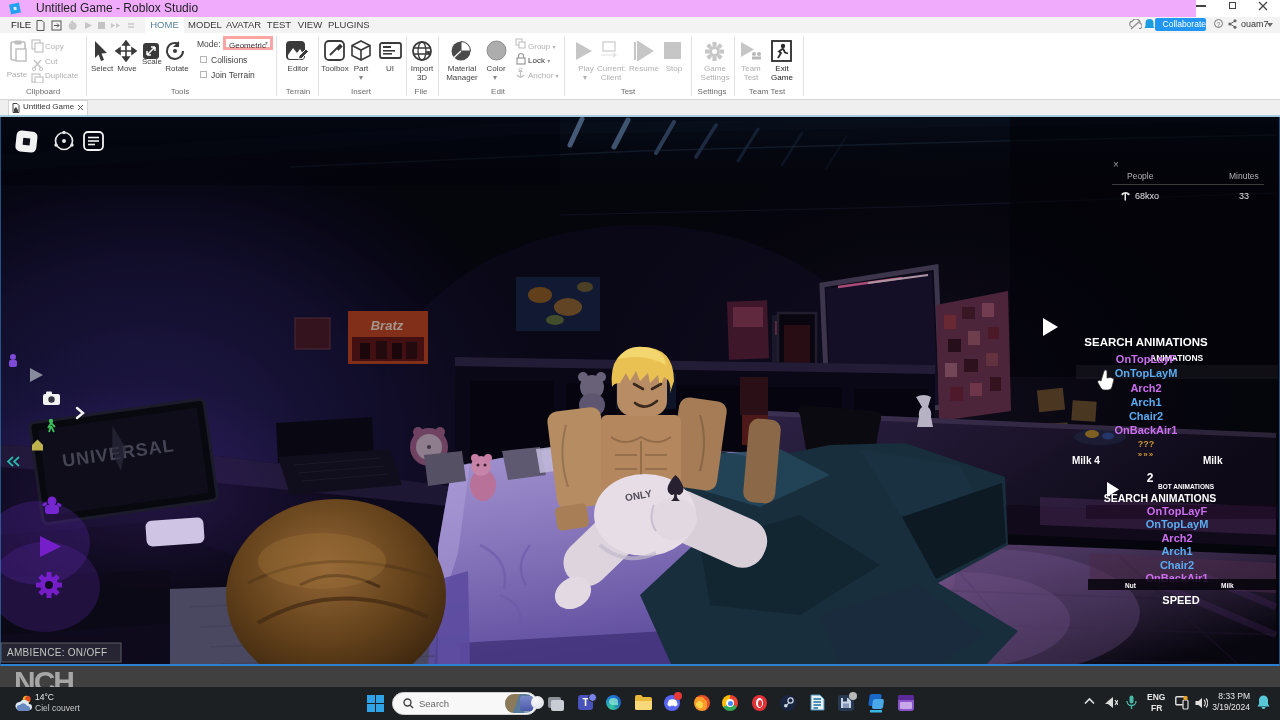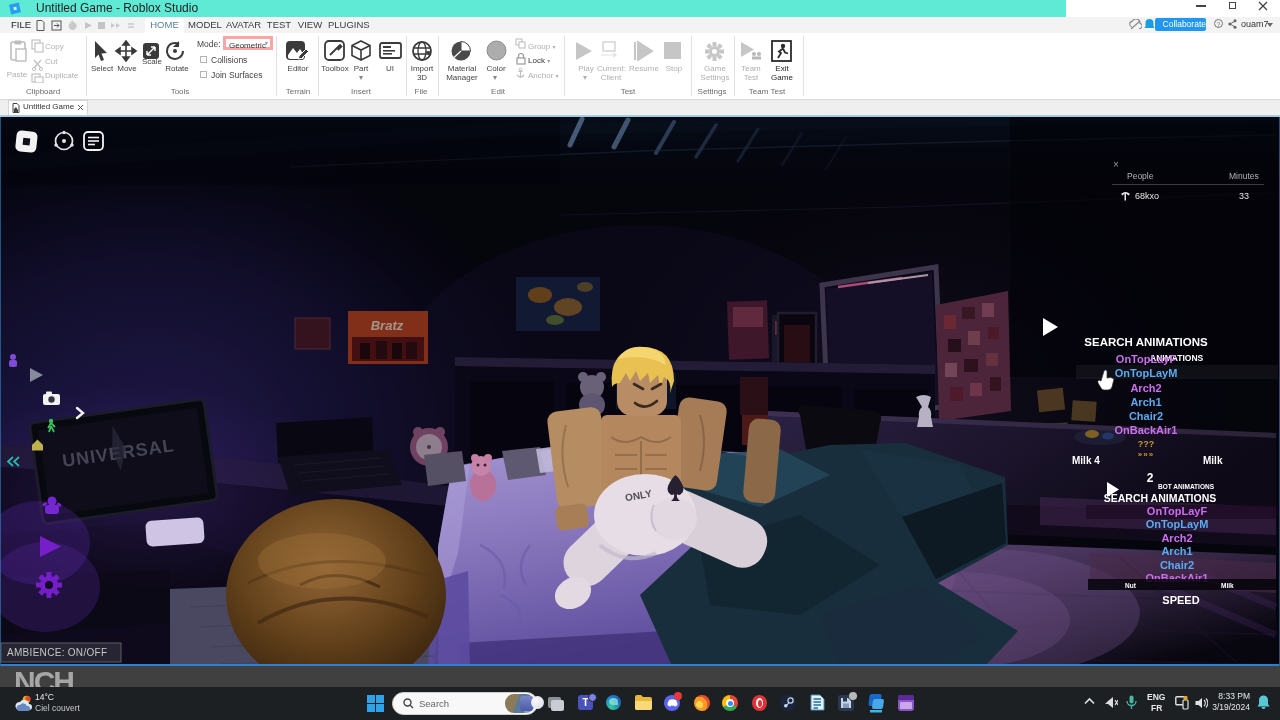"Untitled Game - Roblox Studio" #titlebar { background: #5eead4 -> #f0abfc; width: 1066px -> 1196px }
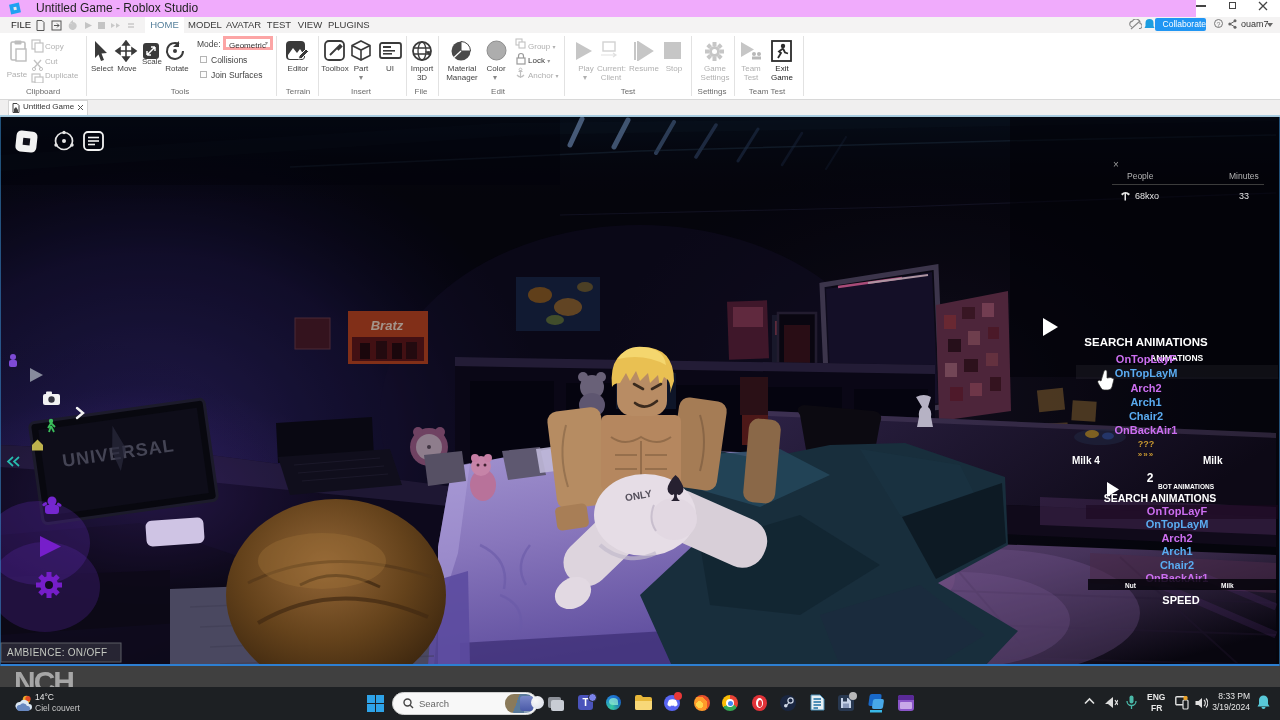"Join Surfaces" div.abs { text: Surfaces -> Terrain }
